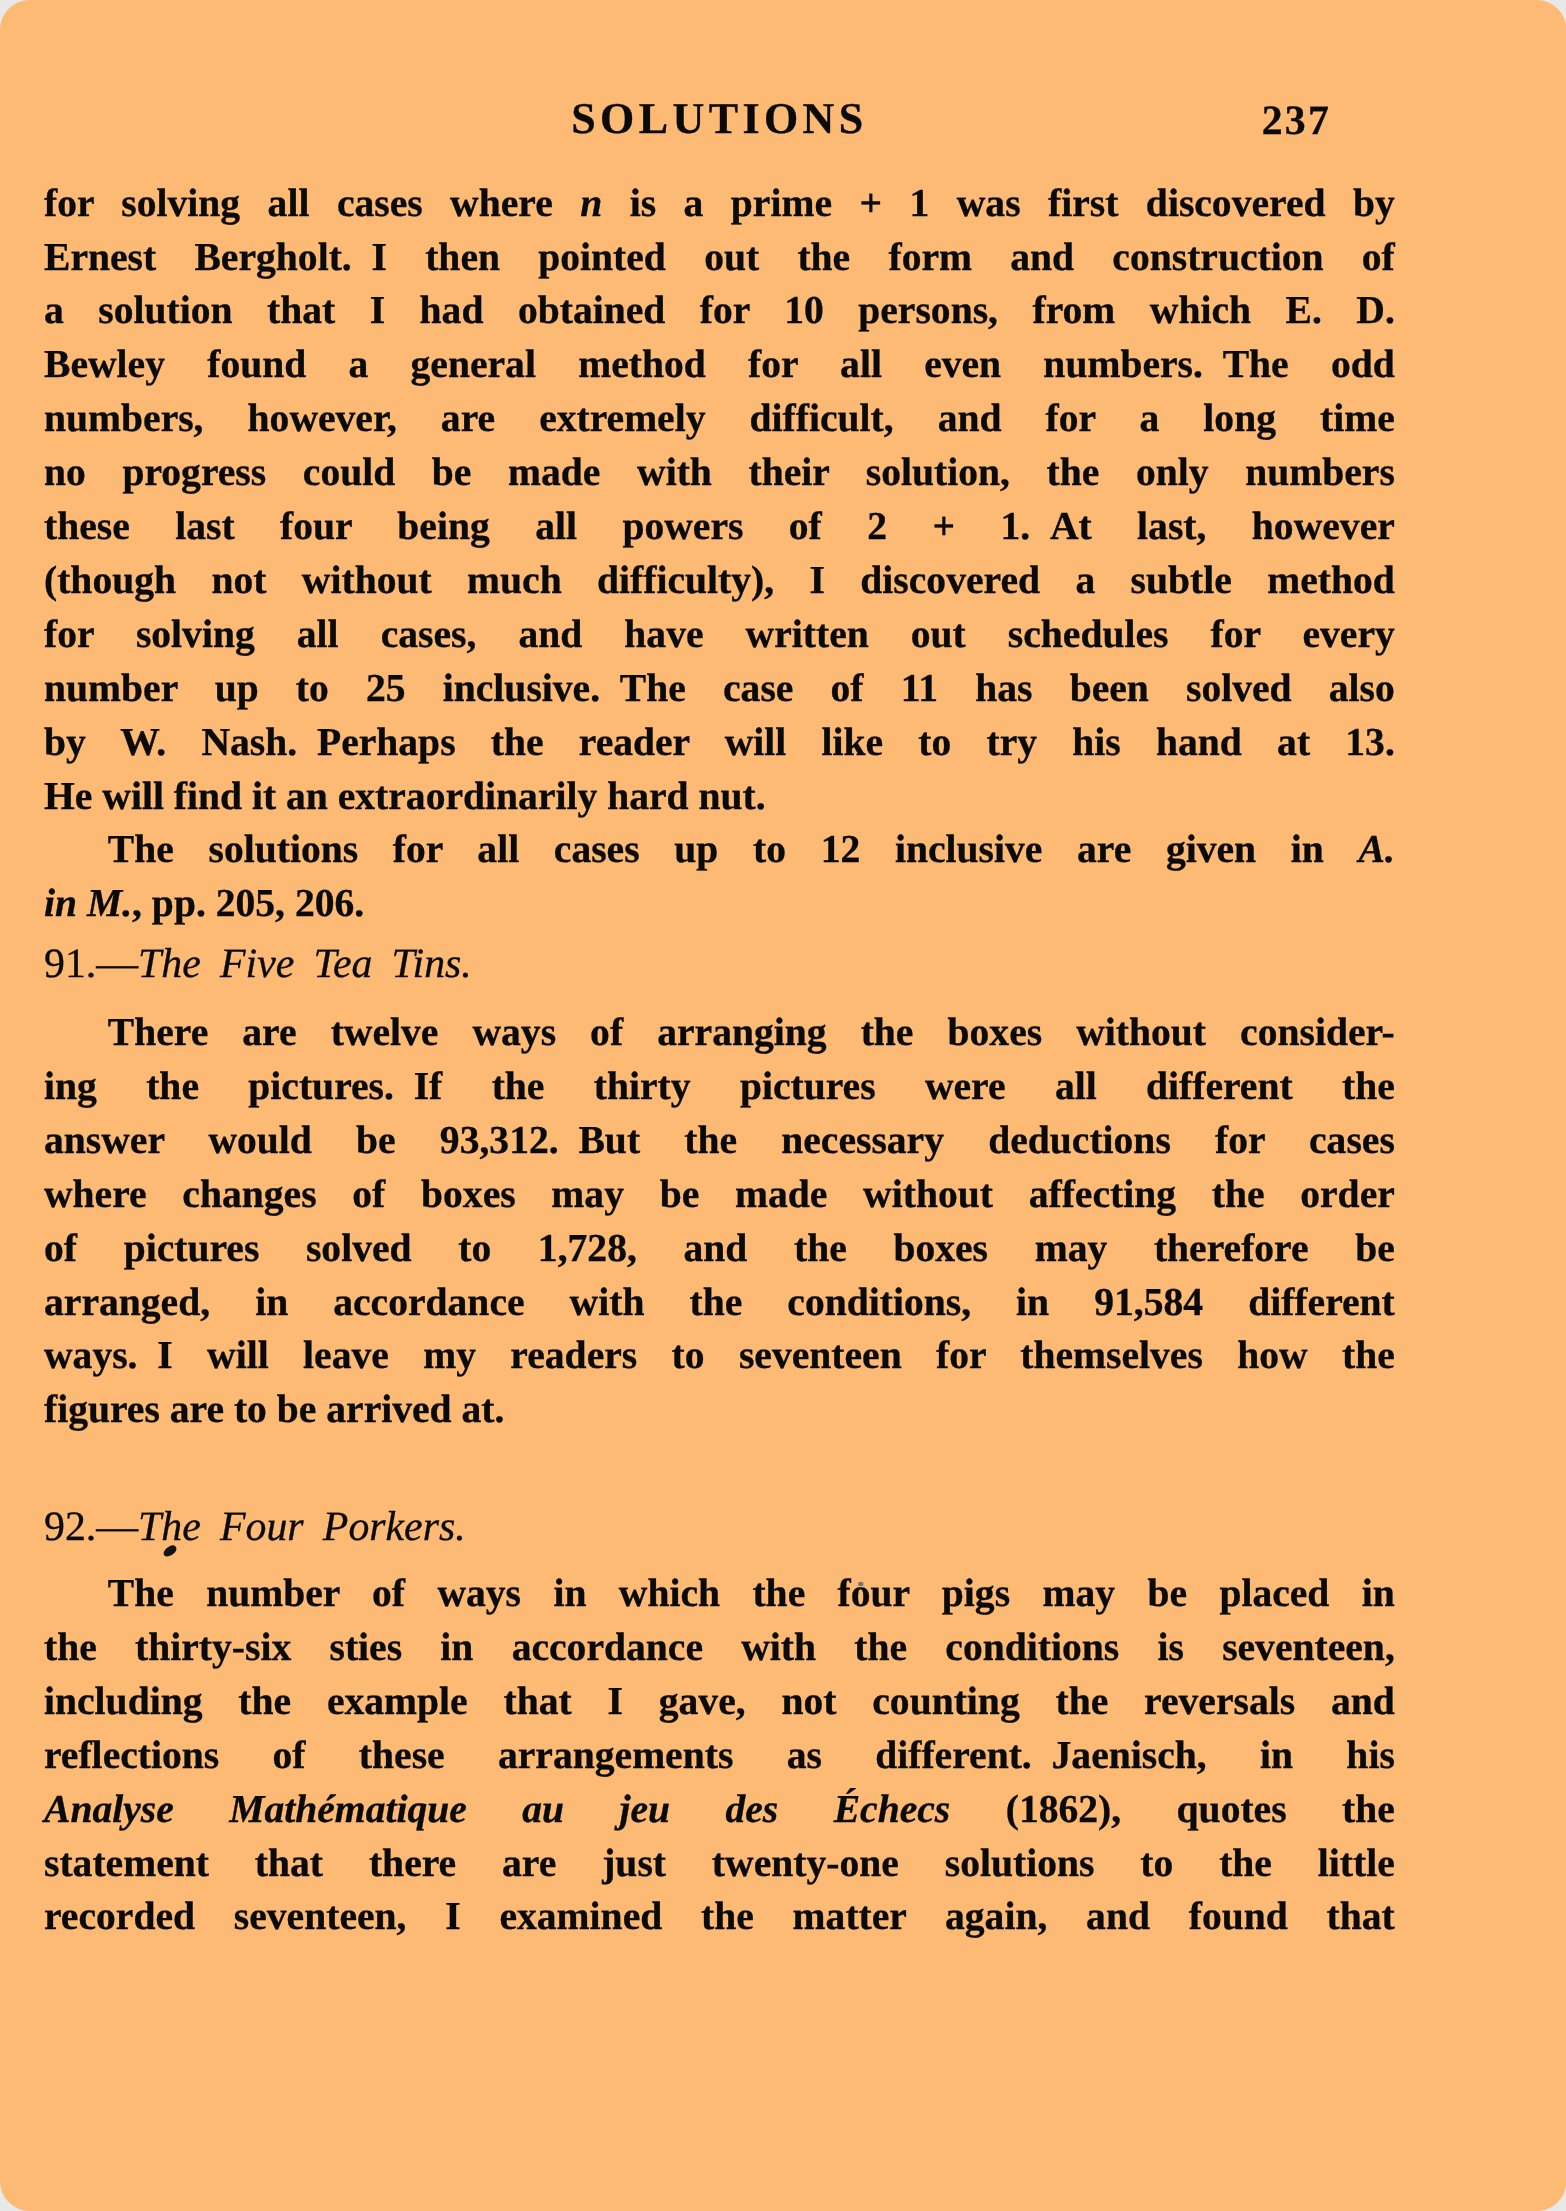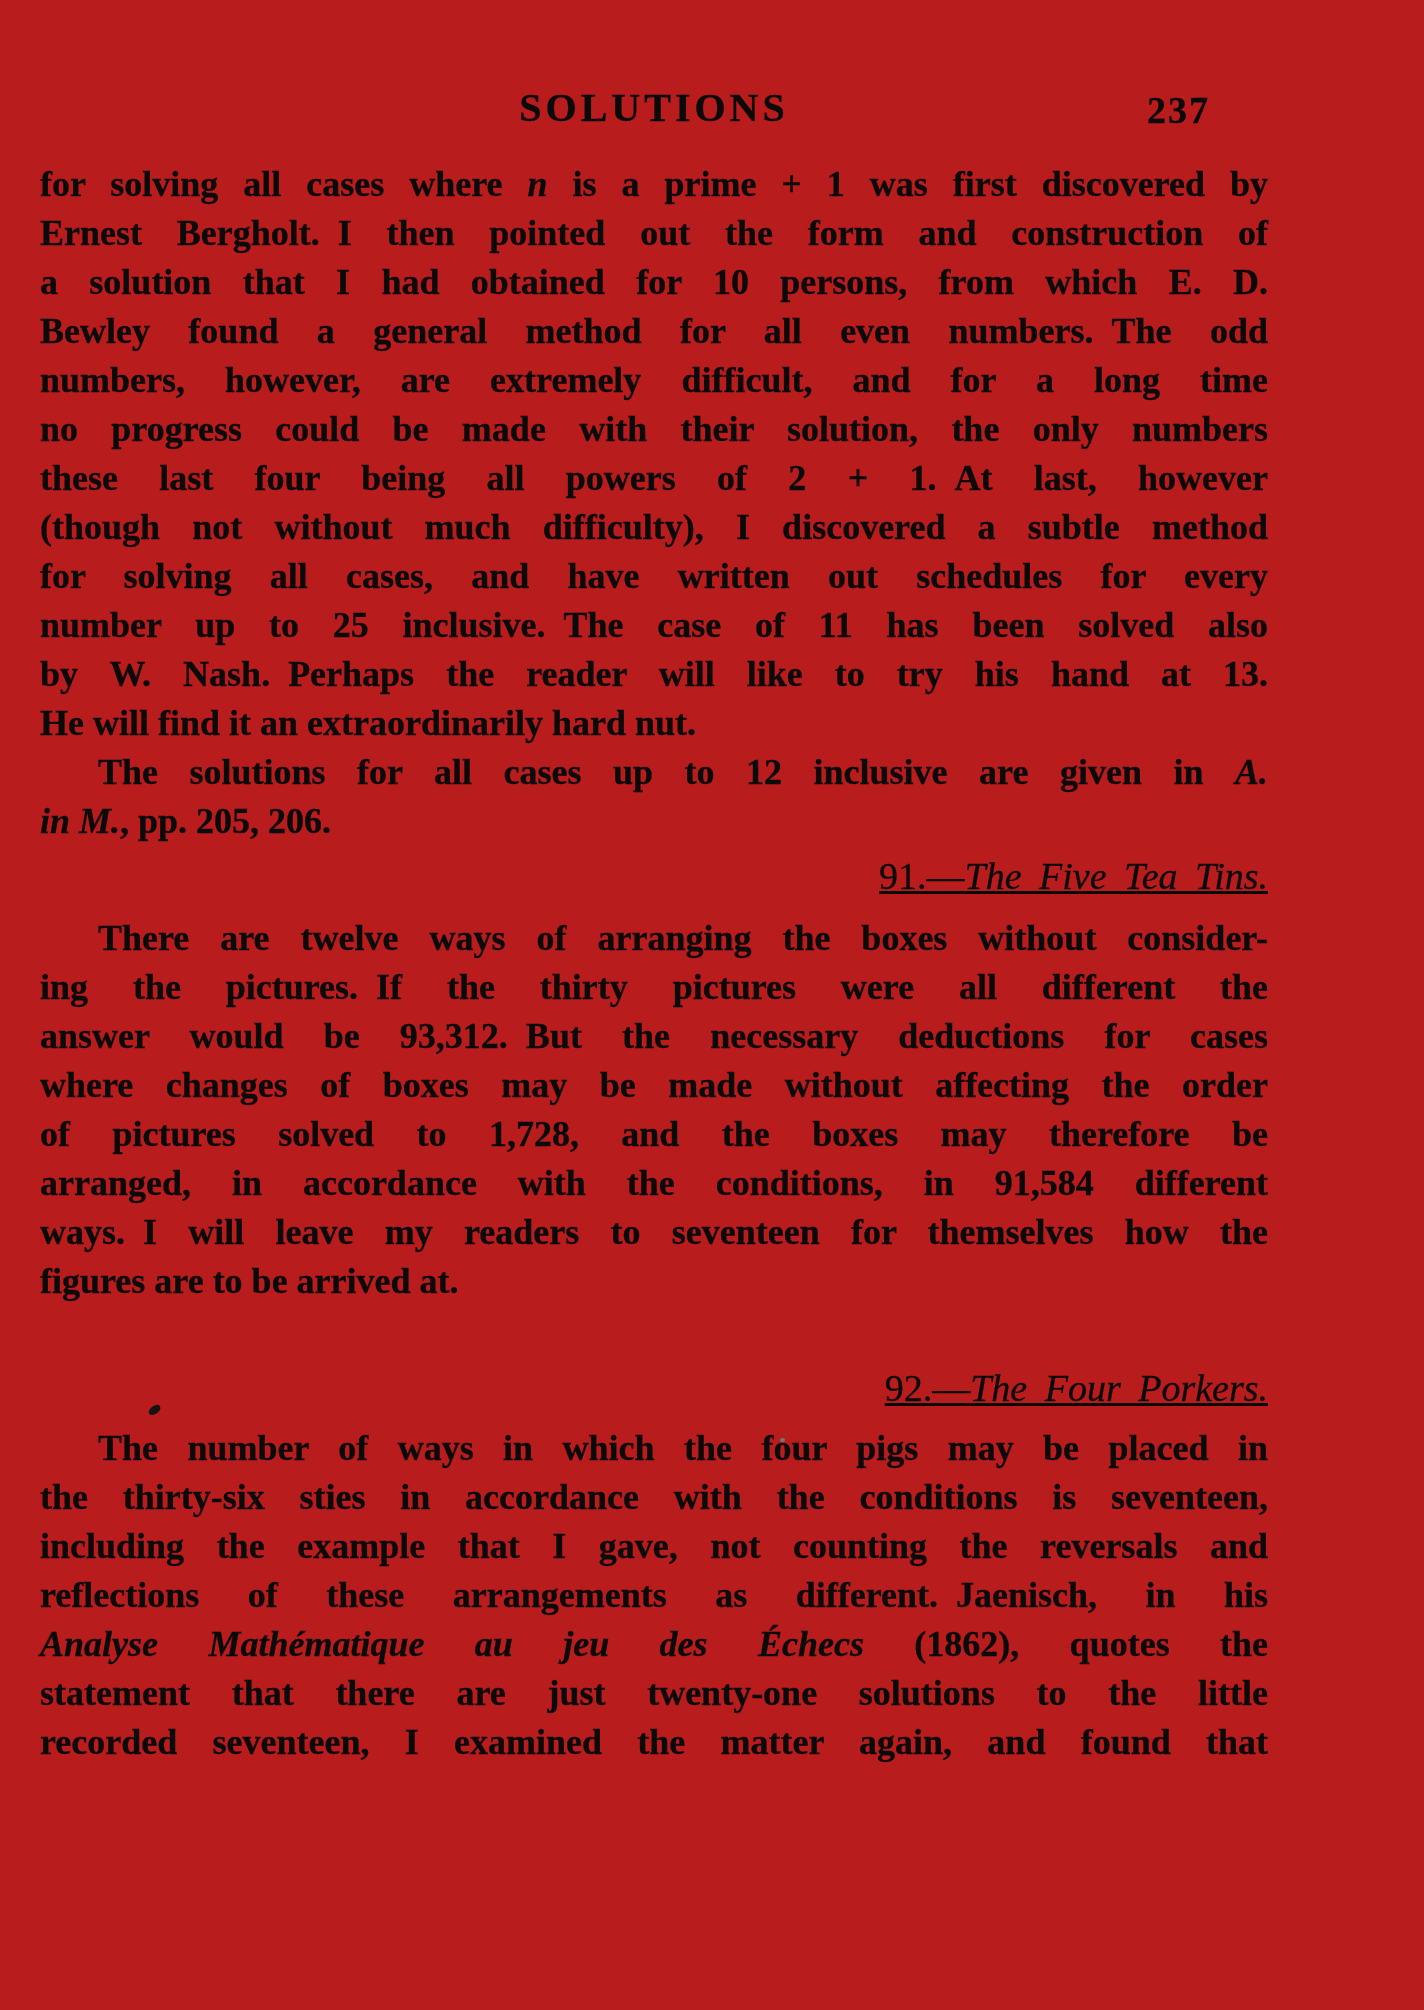"SOLUTIONS" .page { background: #b91c1c -> #fdba74; border-radius: none -> 27px }
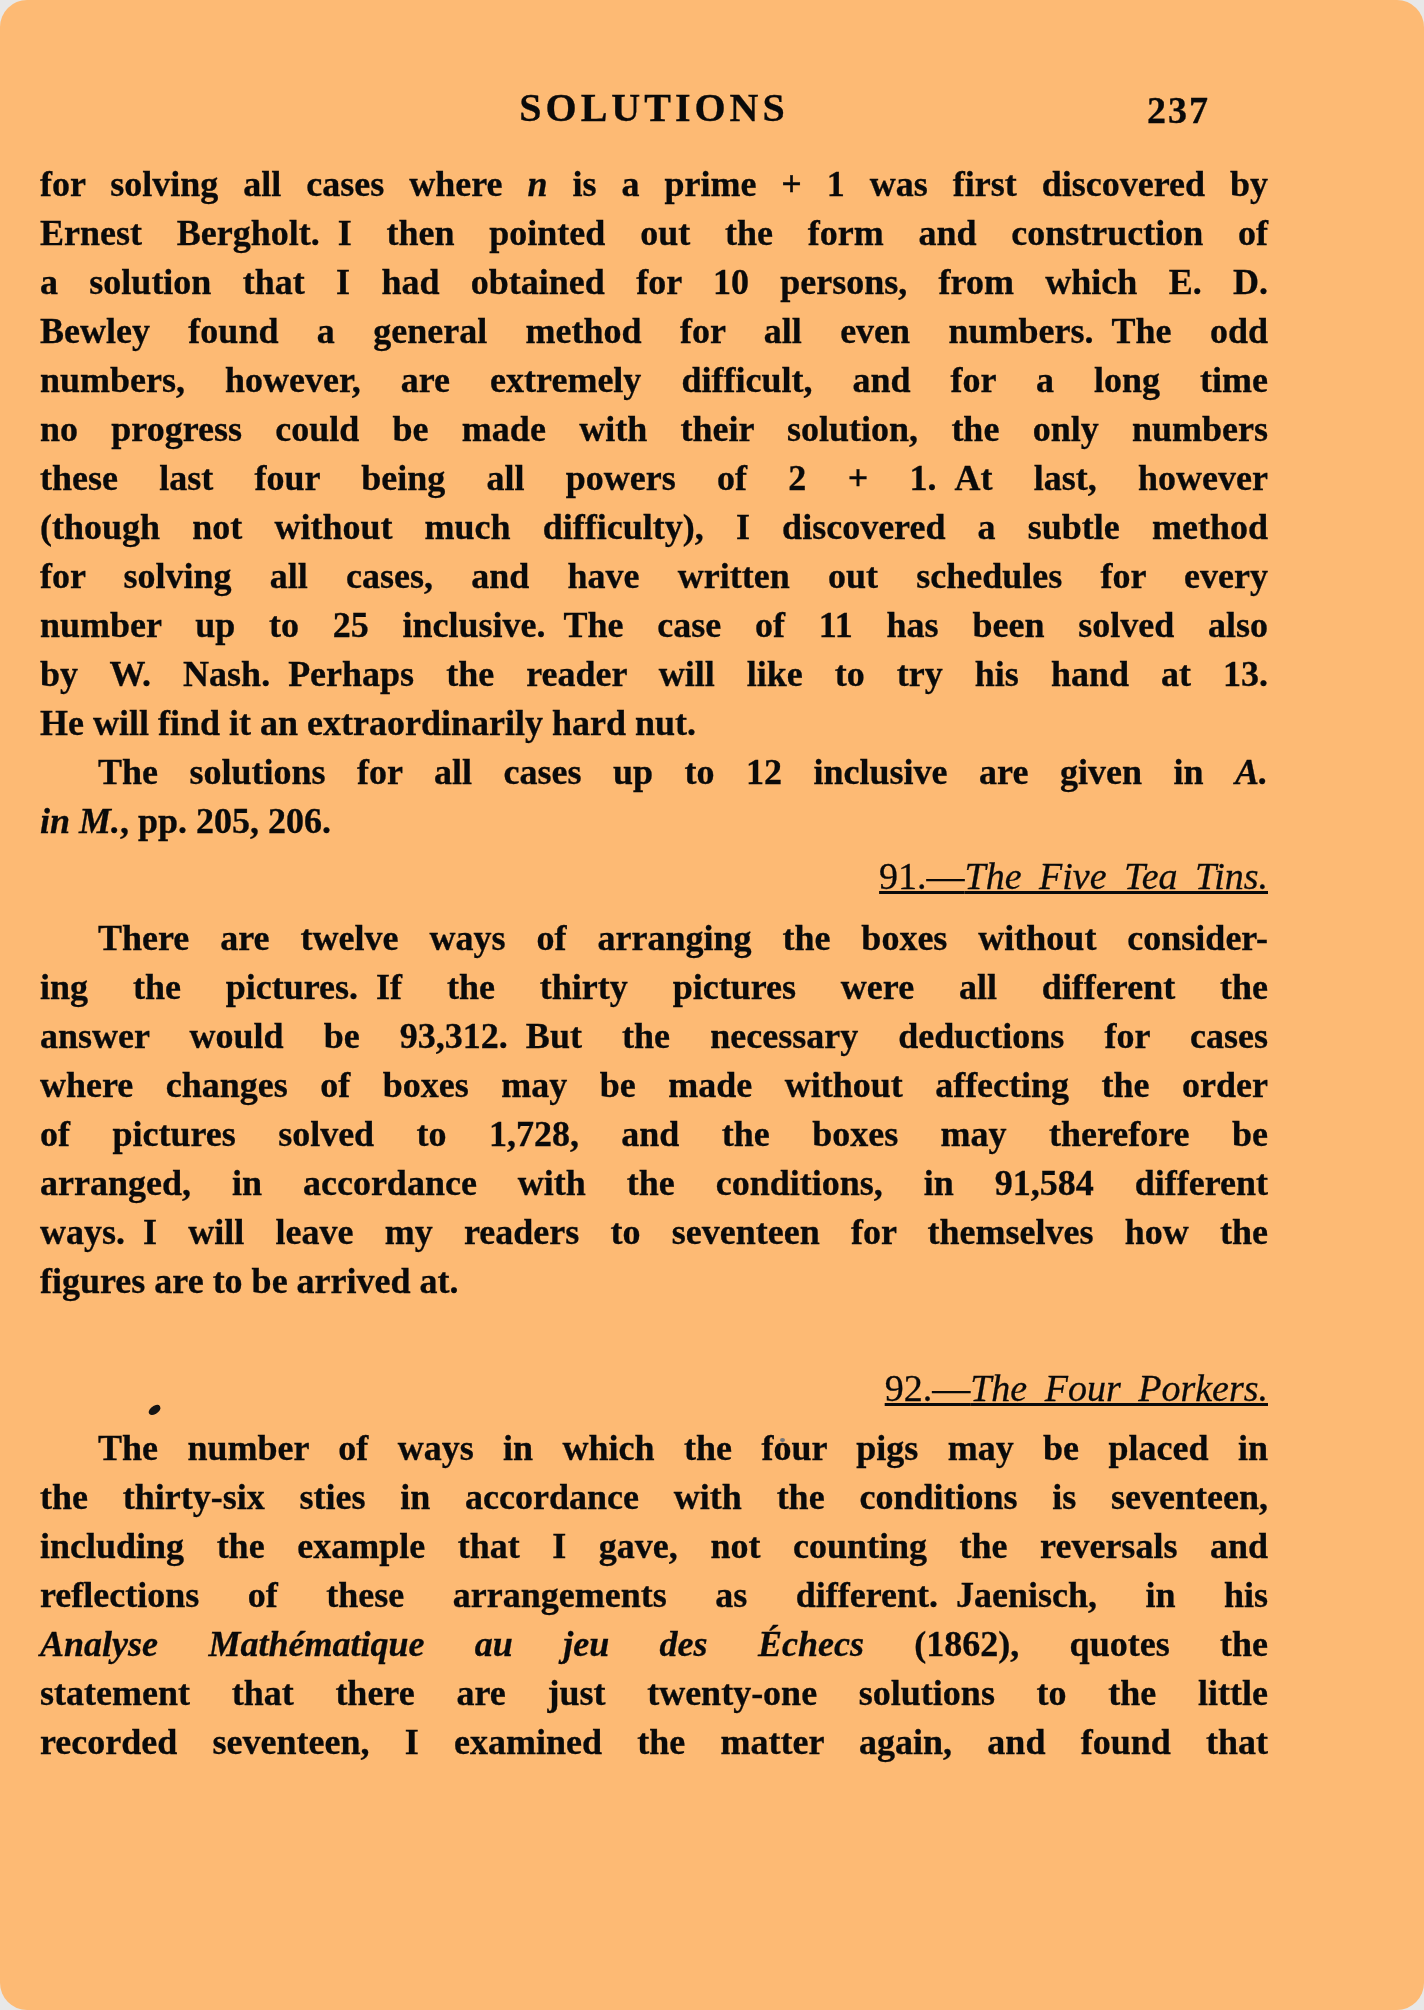"91.—The Five Tea Tins." .heading { text-align: right -> left; text-decoration: underline -> none }
